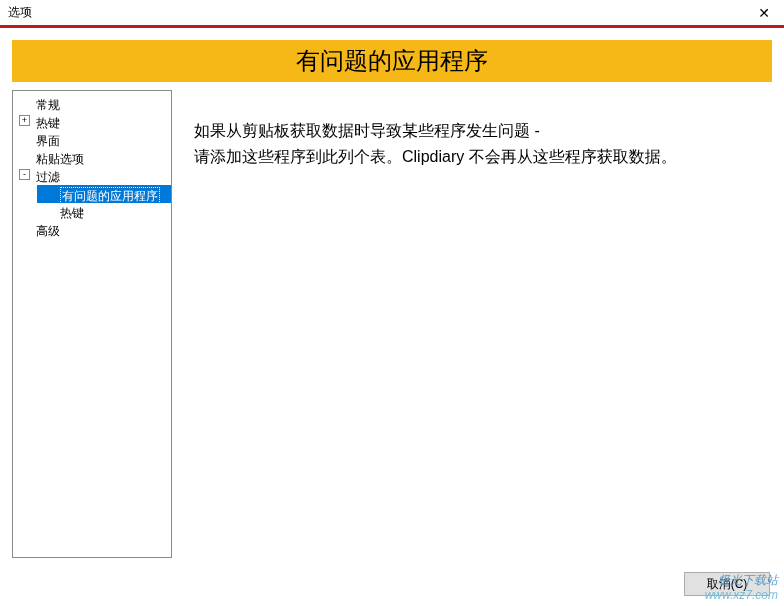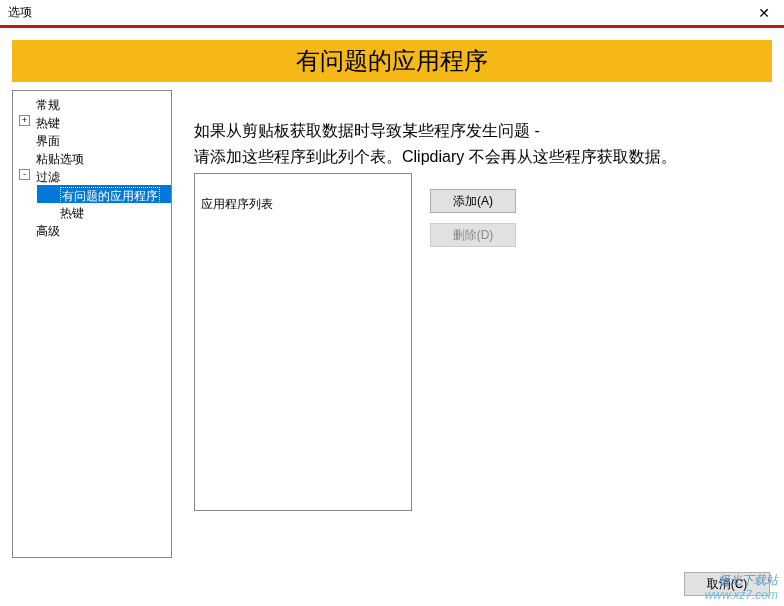"应用程序列表" div.form-row { html: <div> <div> <div> <div>应用程序列表</div> </div> </div> <div> <div> <span>添加(A)</span> </div> <div> <span>删除(D)</span> </div> </div> </div> -> none }
